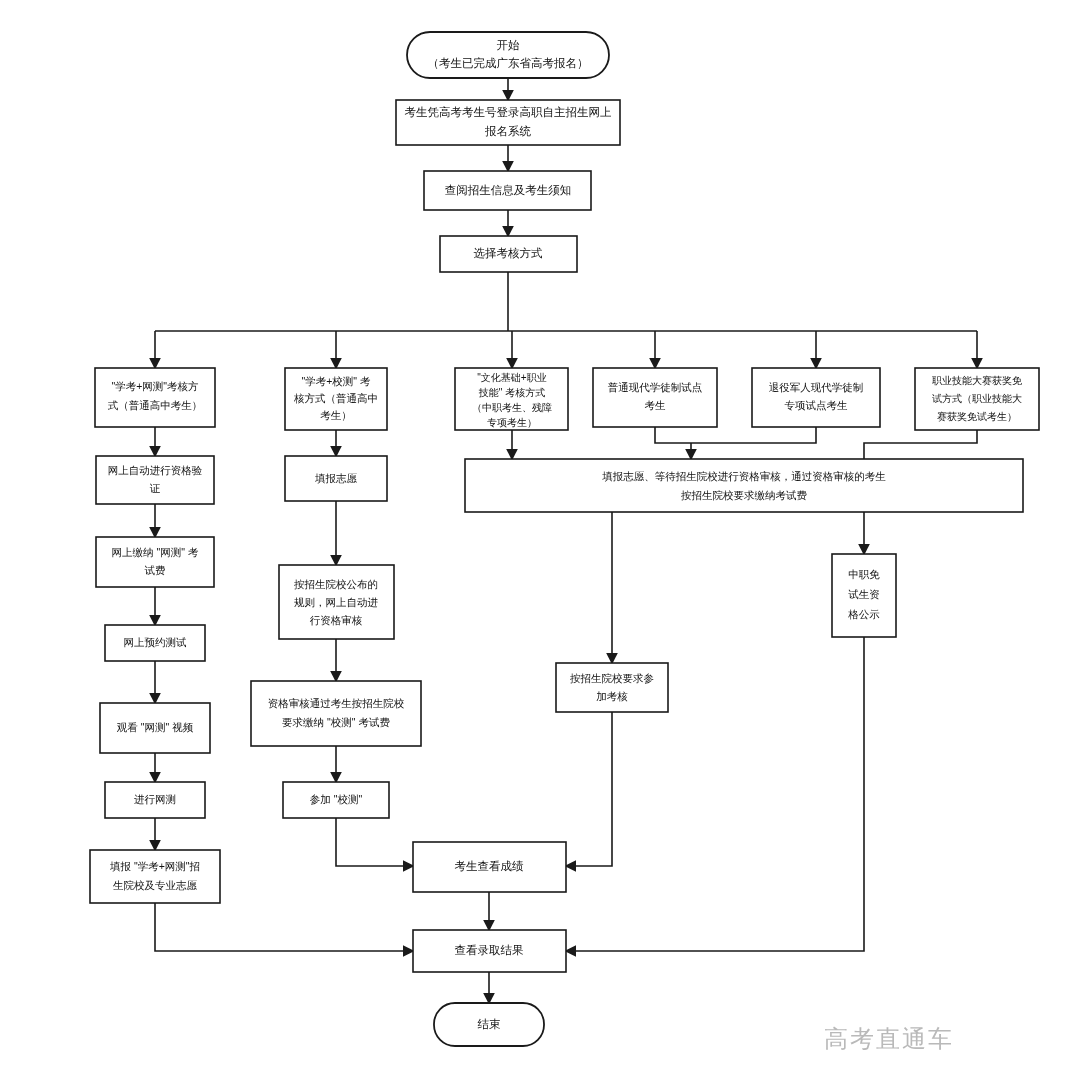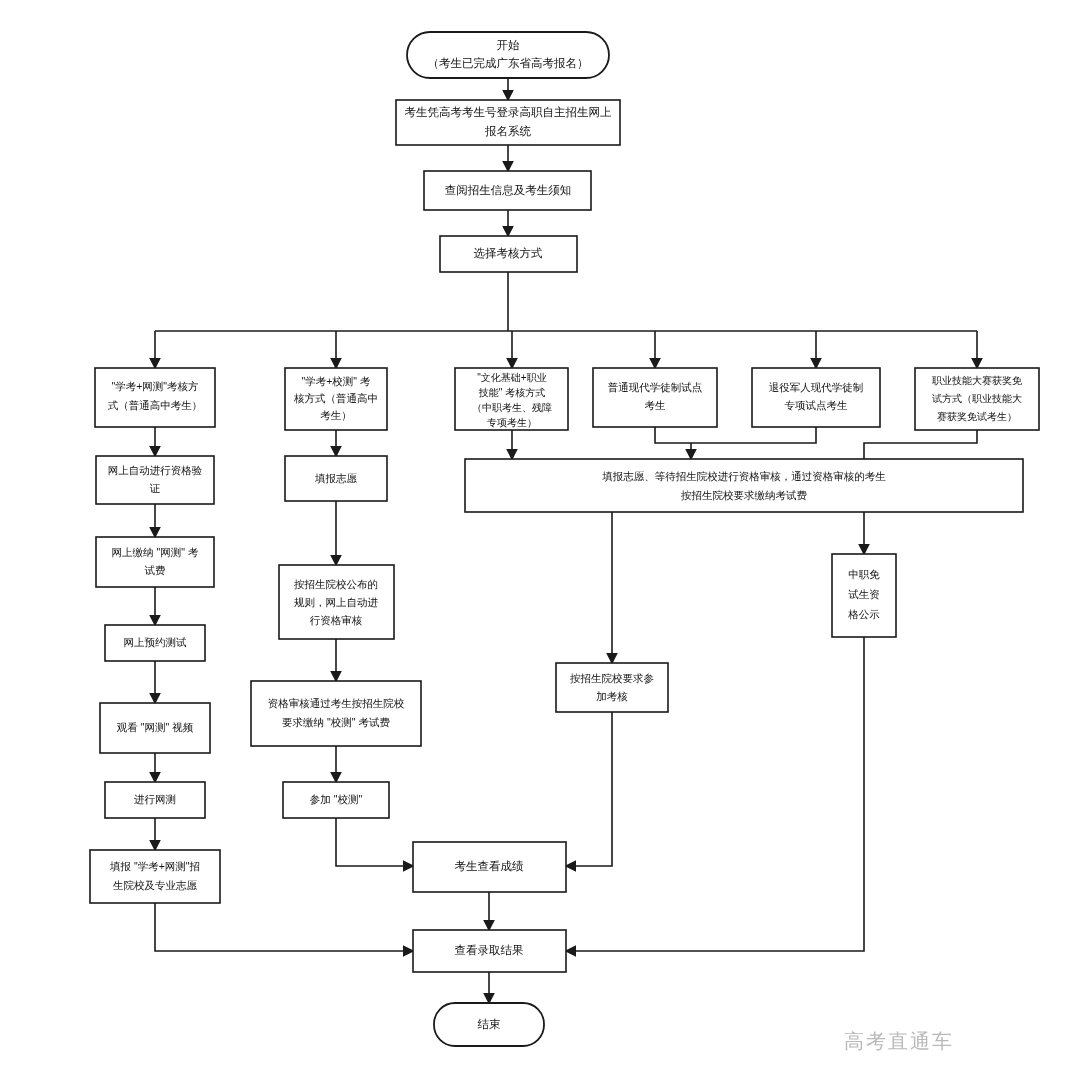"高考直通车" .watermark { font-size: 20px -> 24px }
